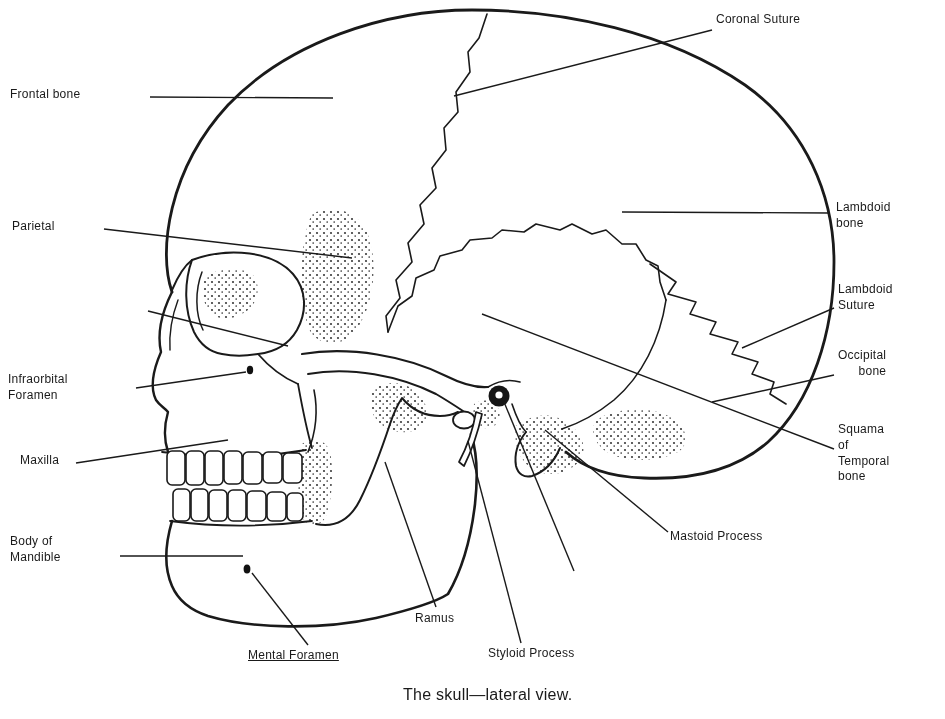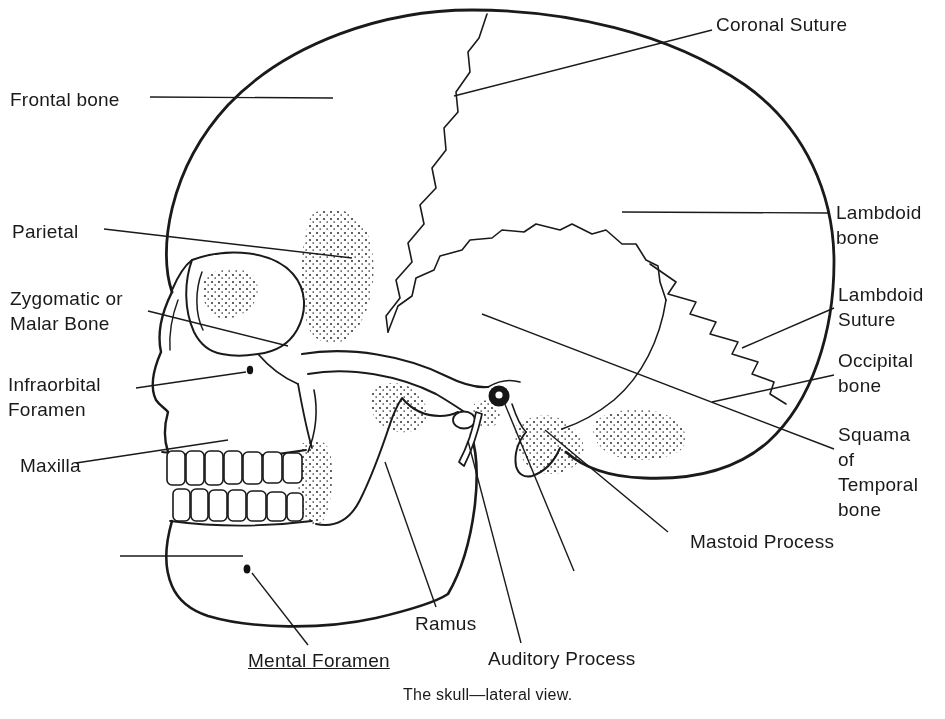"Coronal Suture" .label { font-size: 19px -> 12px }
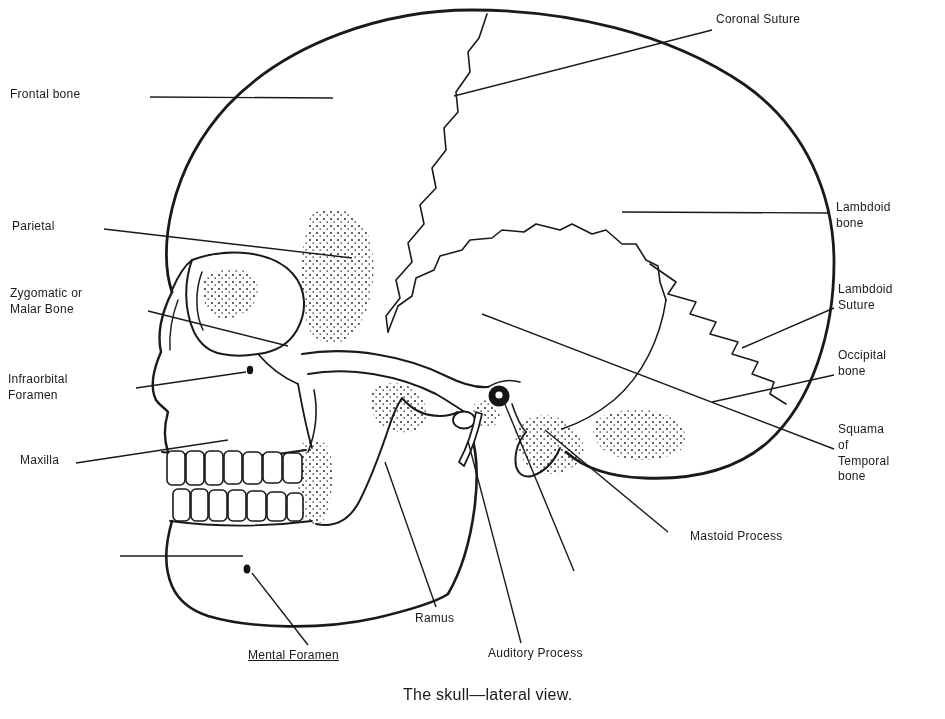"Zygomatic or" div.label { html: <div>Zygomatic or Malar Bone</div> -> none }
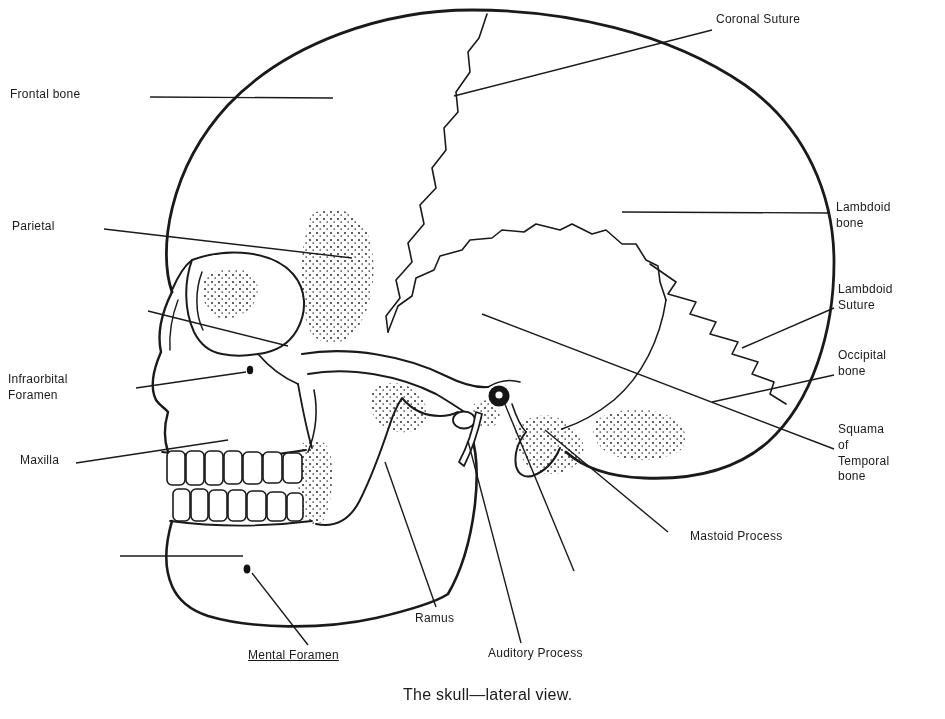"Occipital" div.label { text-align: none -> right }
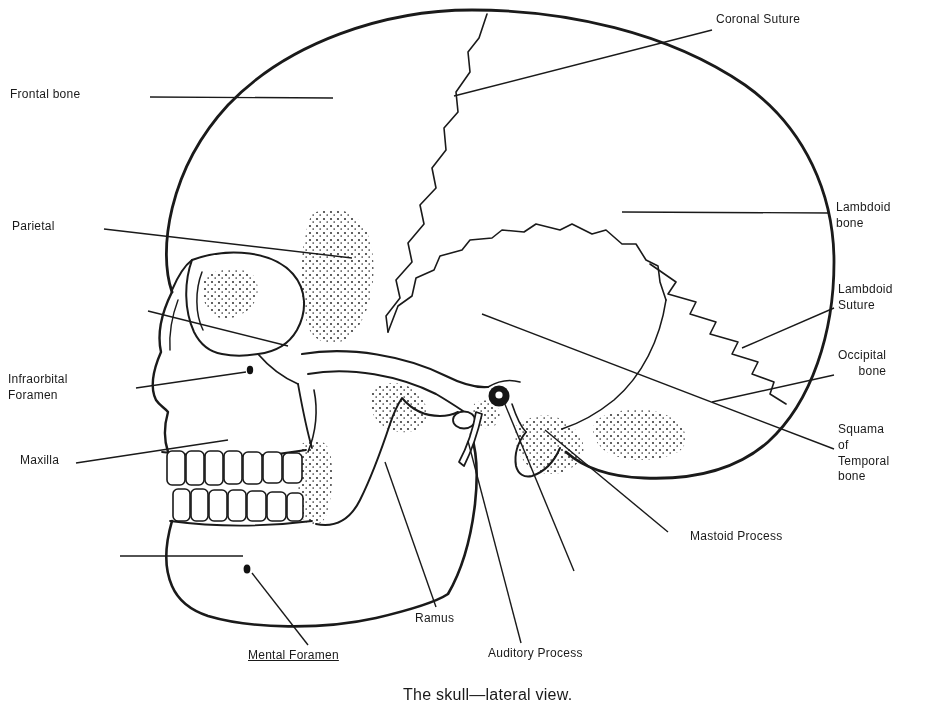"Body of" div.label { html: none -> <div>Body of Mandible</div> }
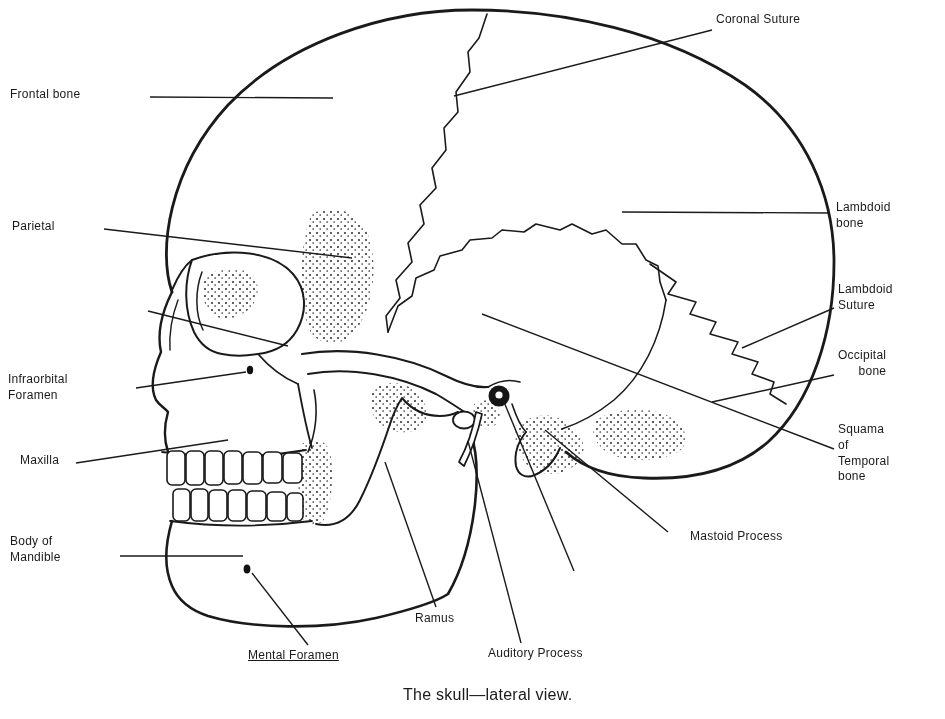"Mastoid Process" div.label { margin-left: 20px -> none }
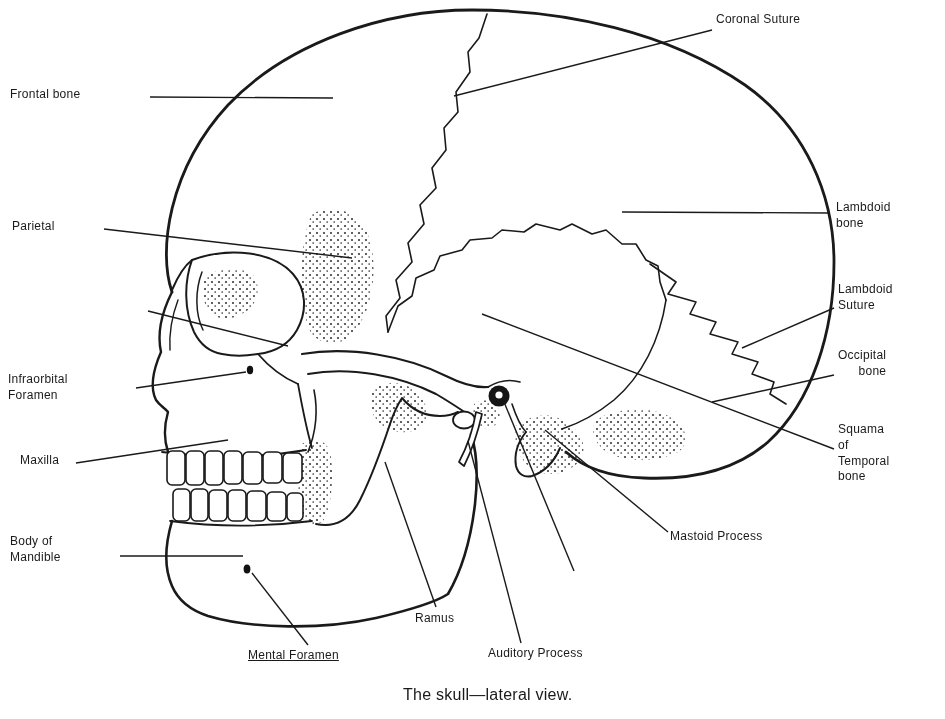"Auditory Process" div.label { text: Auditory -> Styloid }
